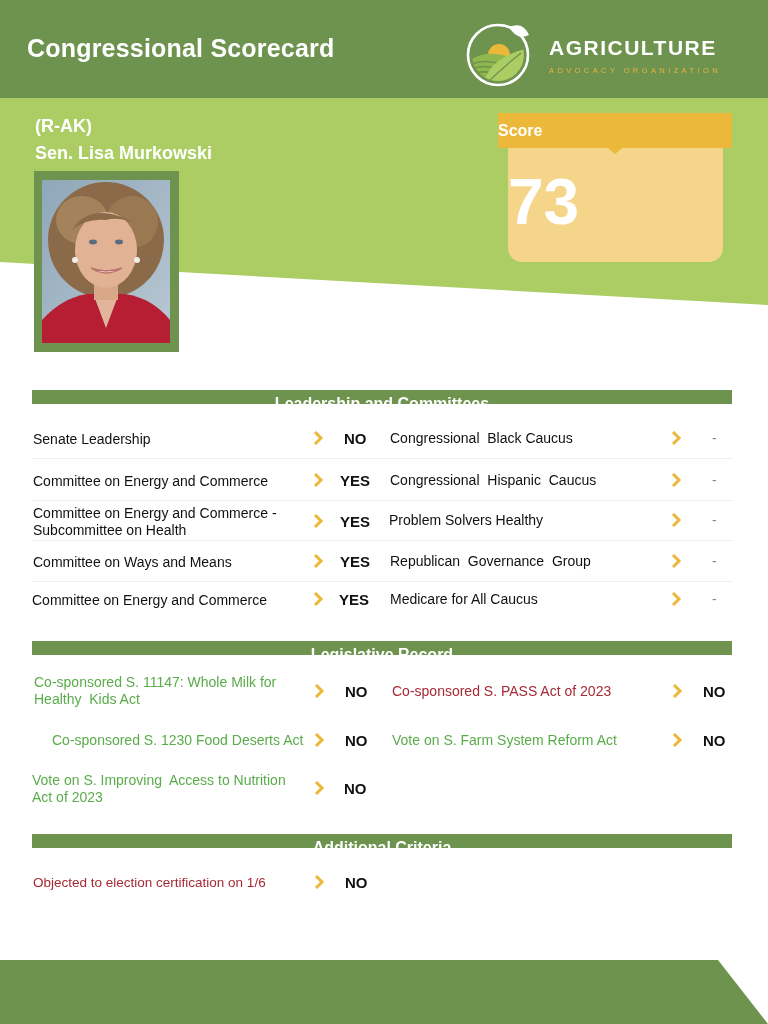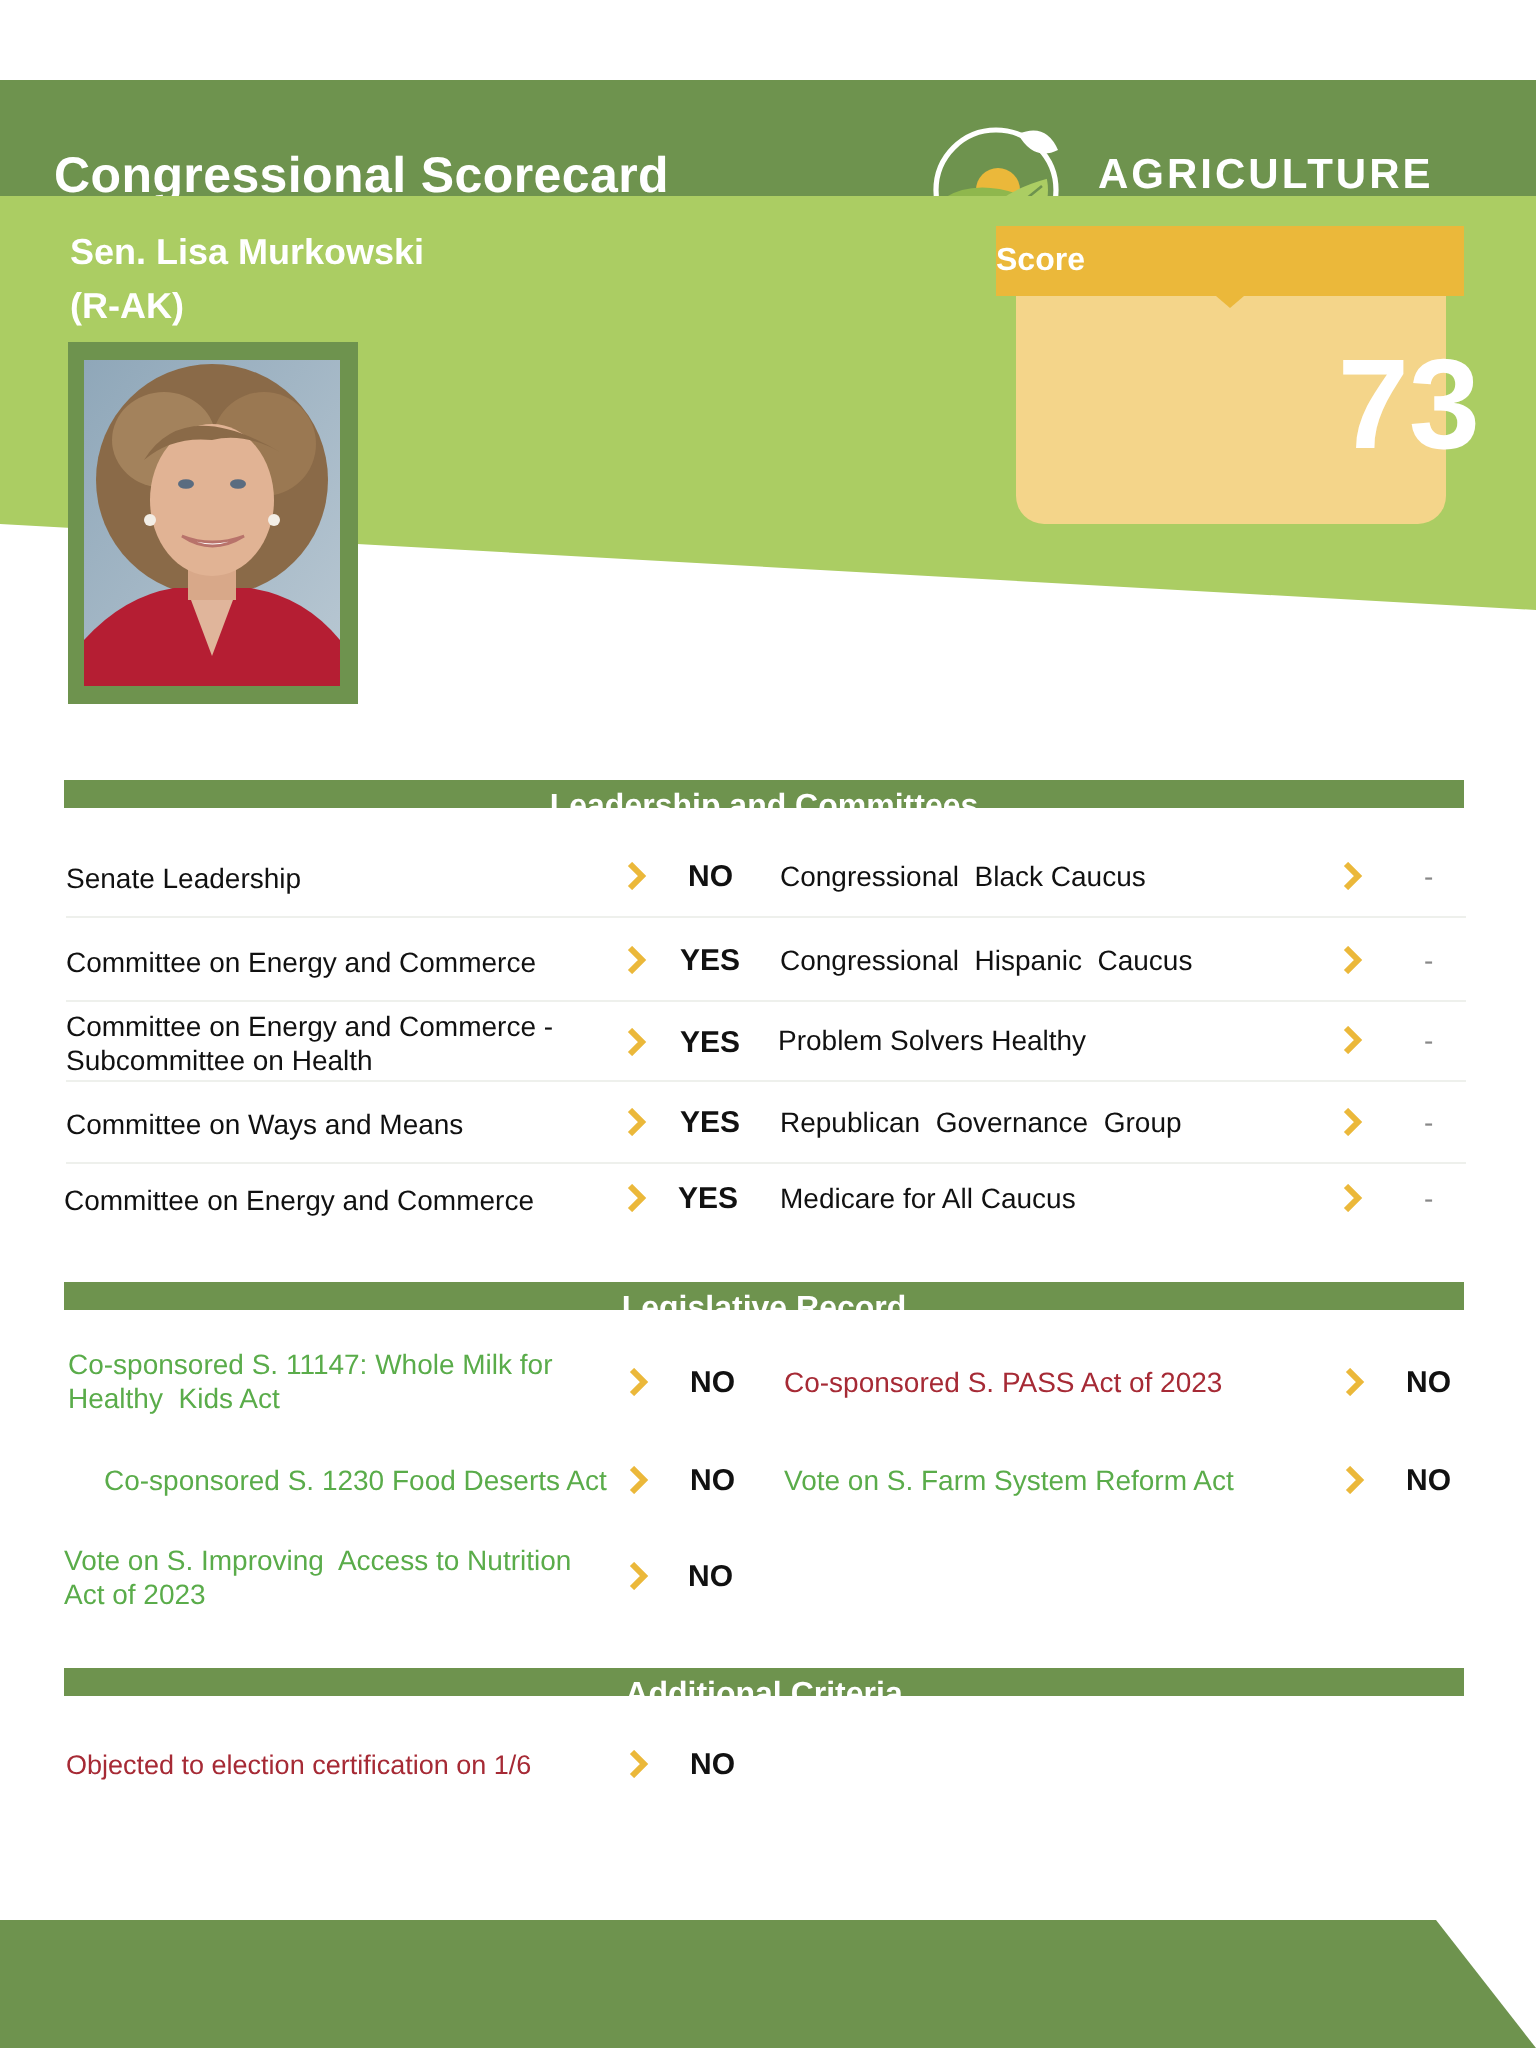"Congressional Scorecard" .header { margin-top: 40px -> none }
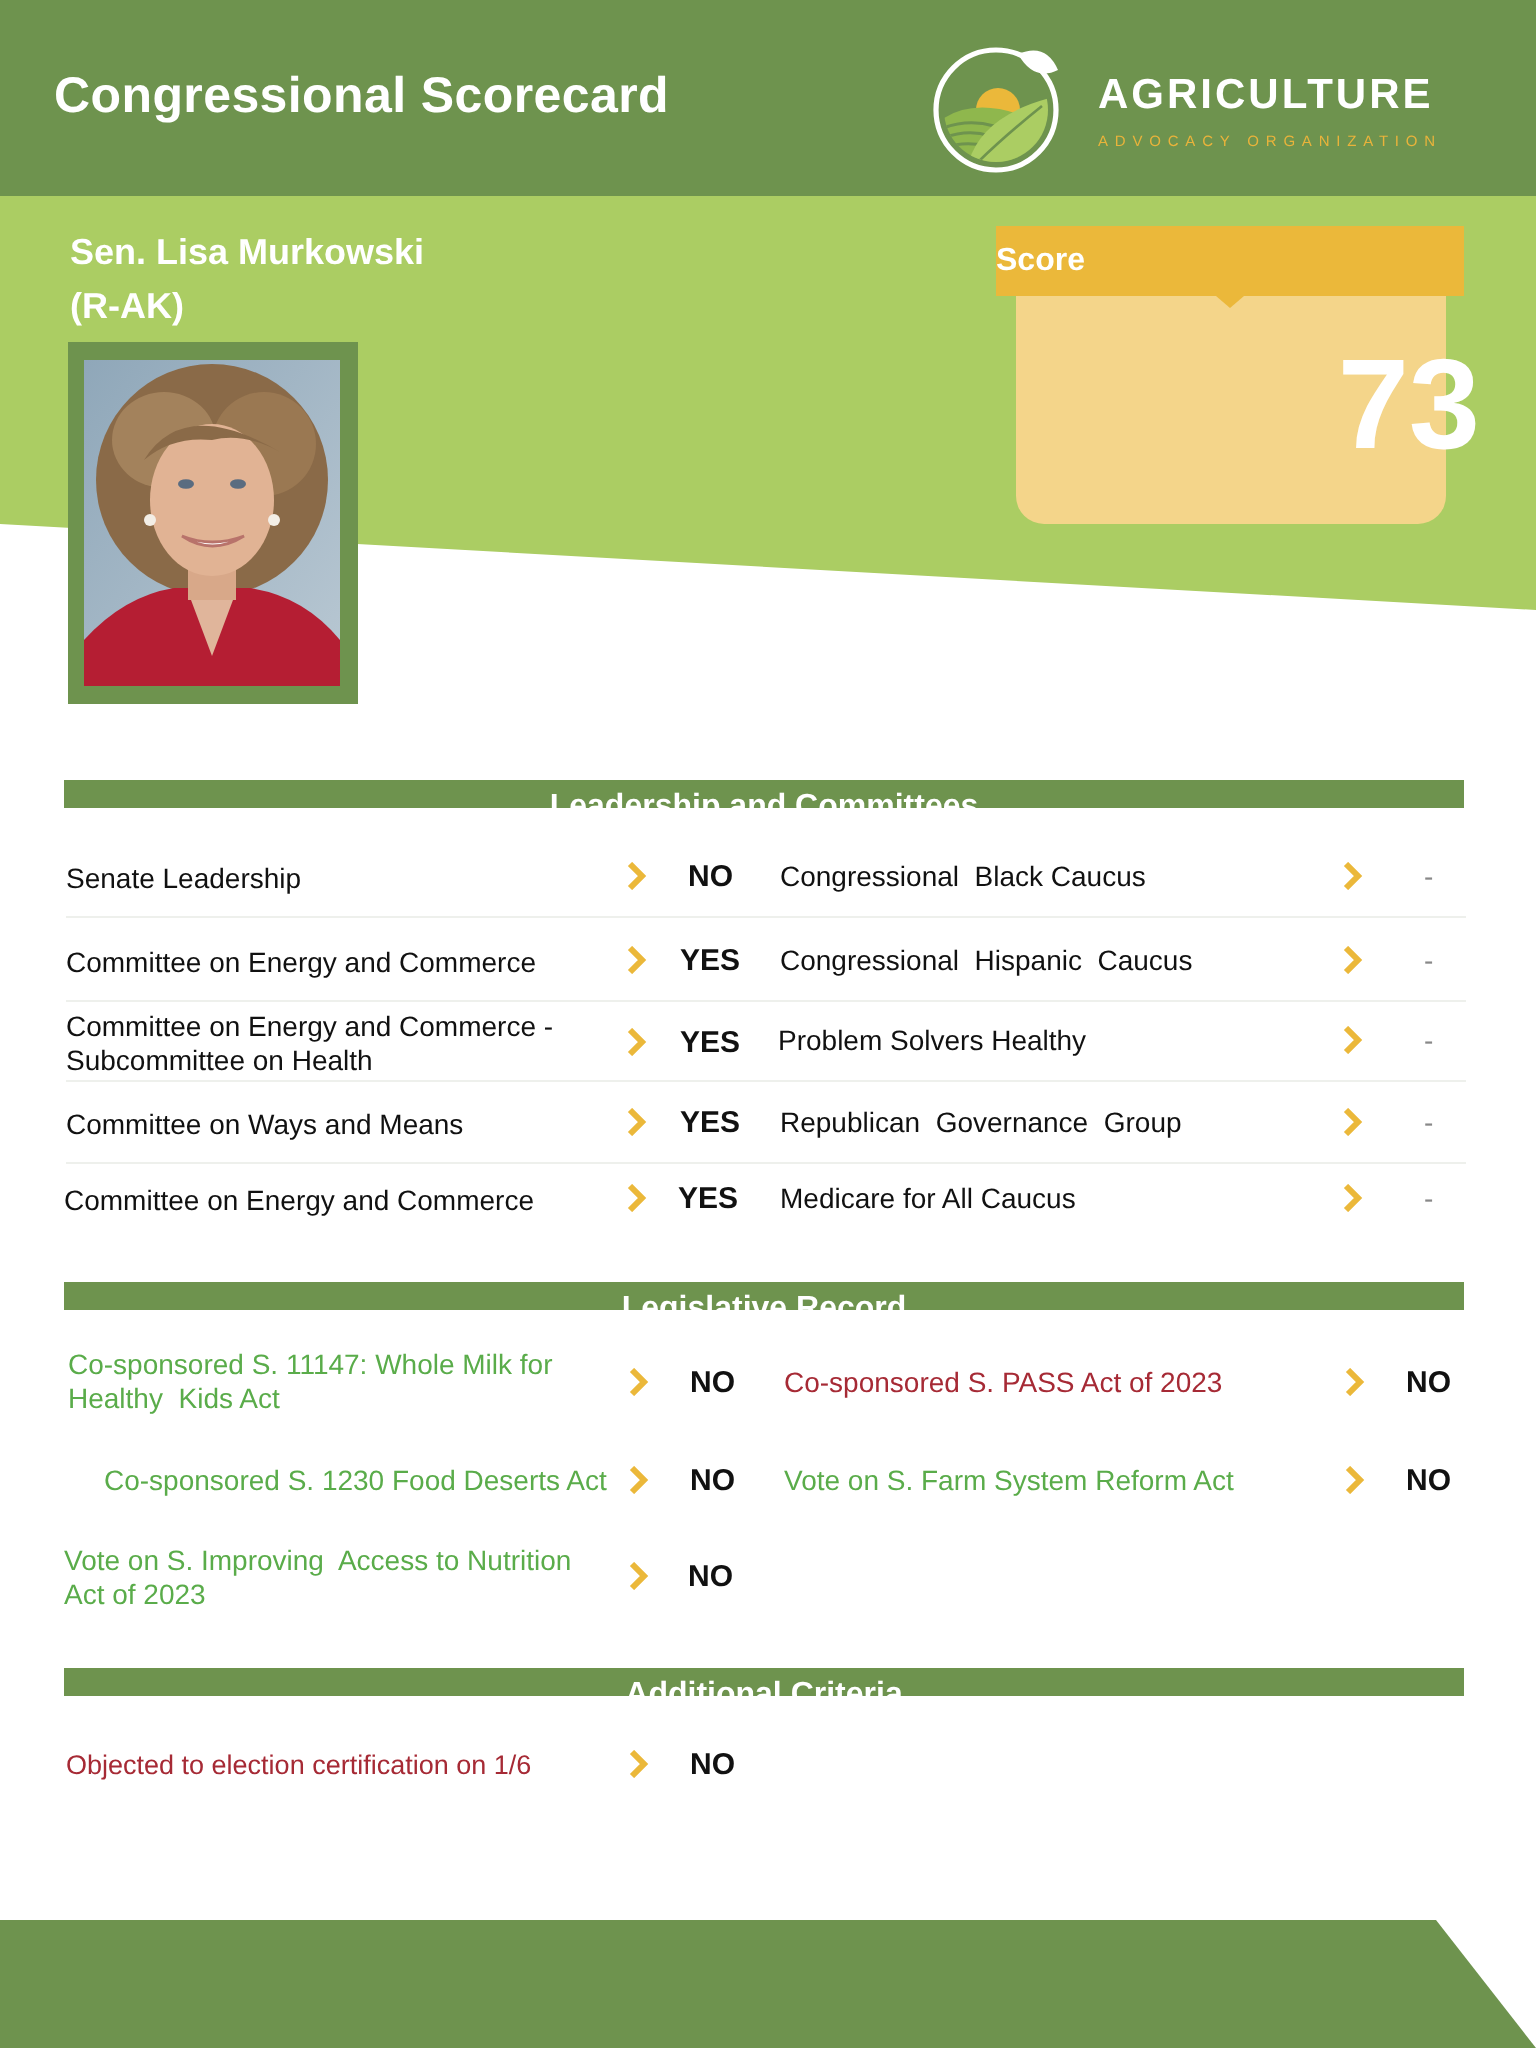"Sen. Lisa Murkowski" div { order: before "(R-AK)" -> after "(R-AK)" }
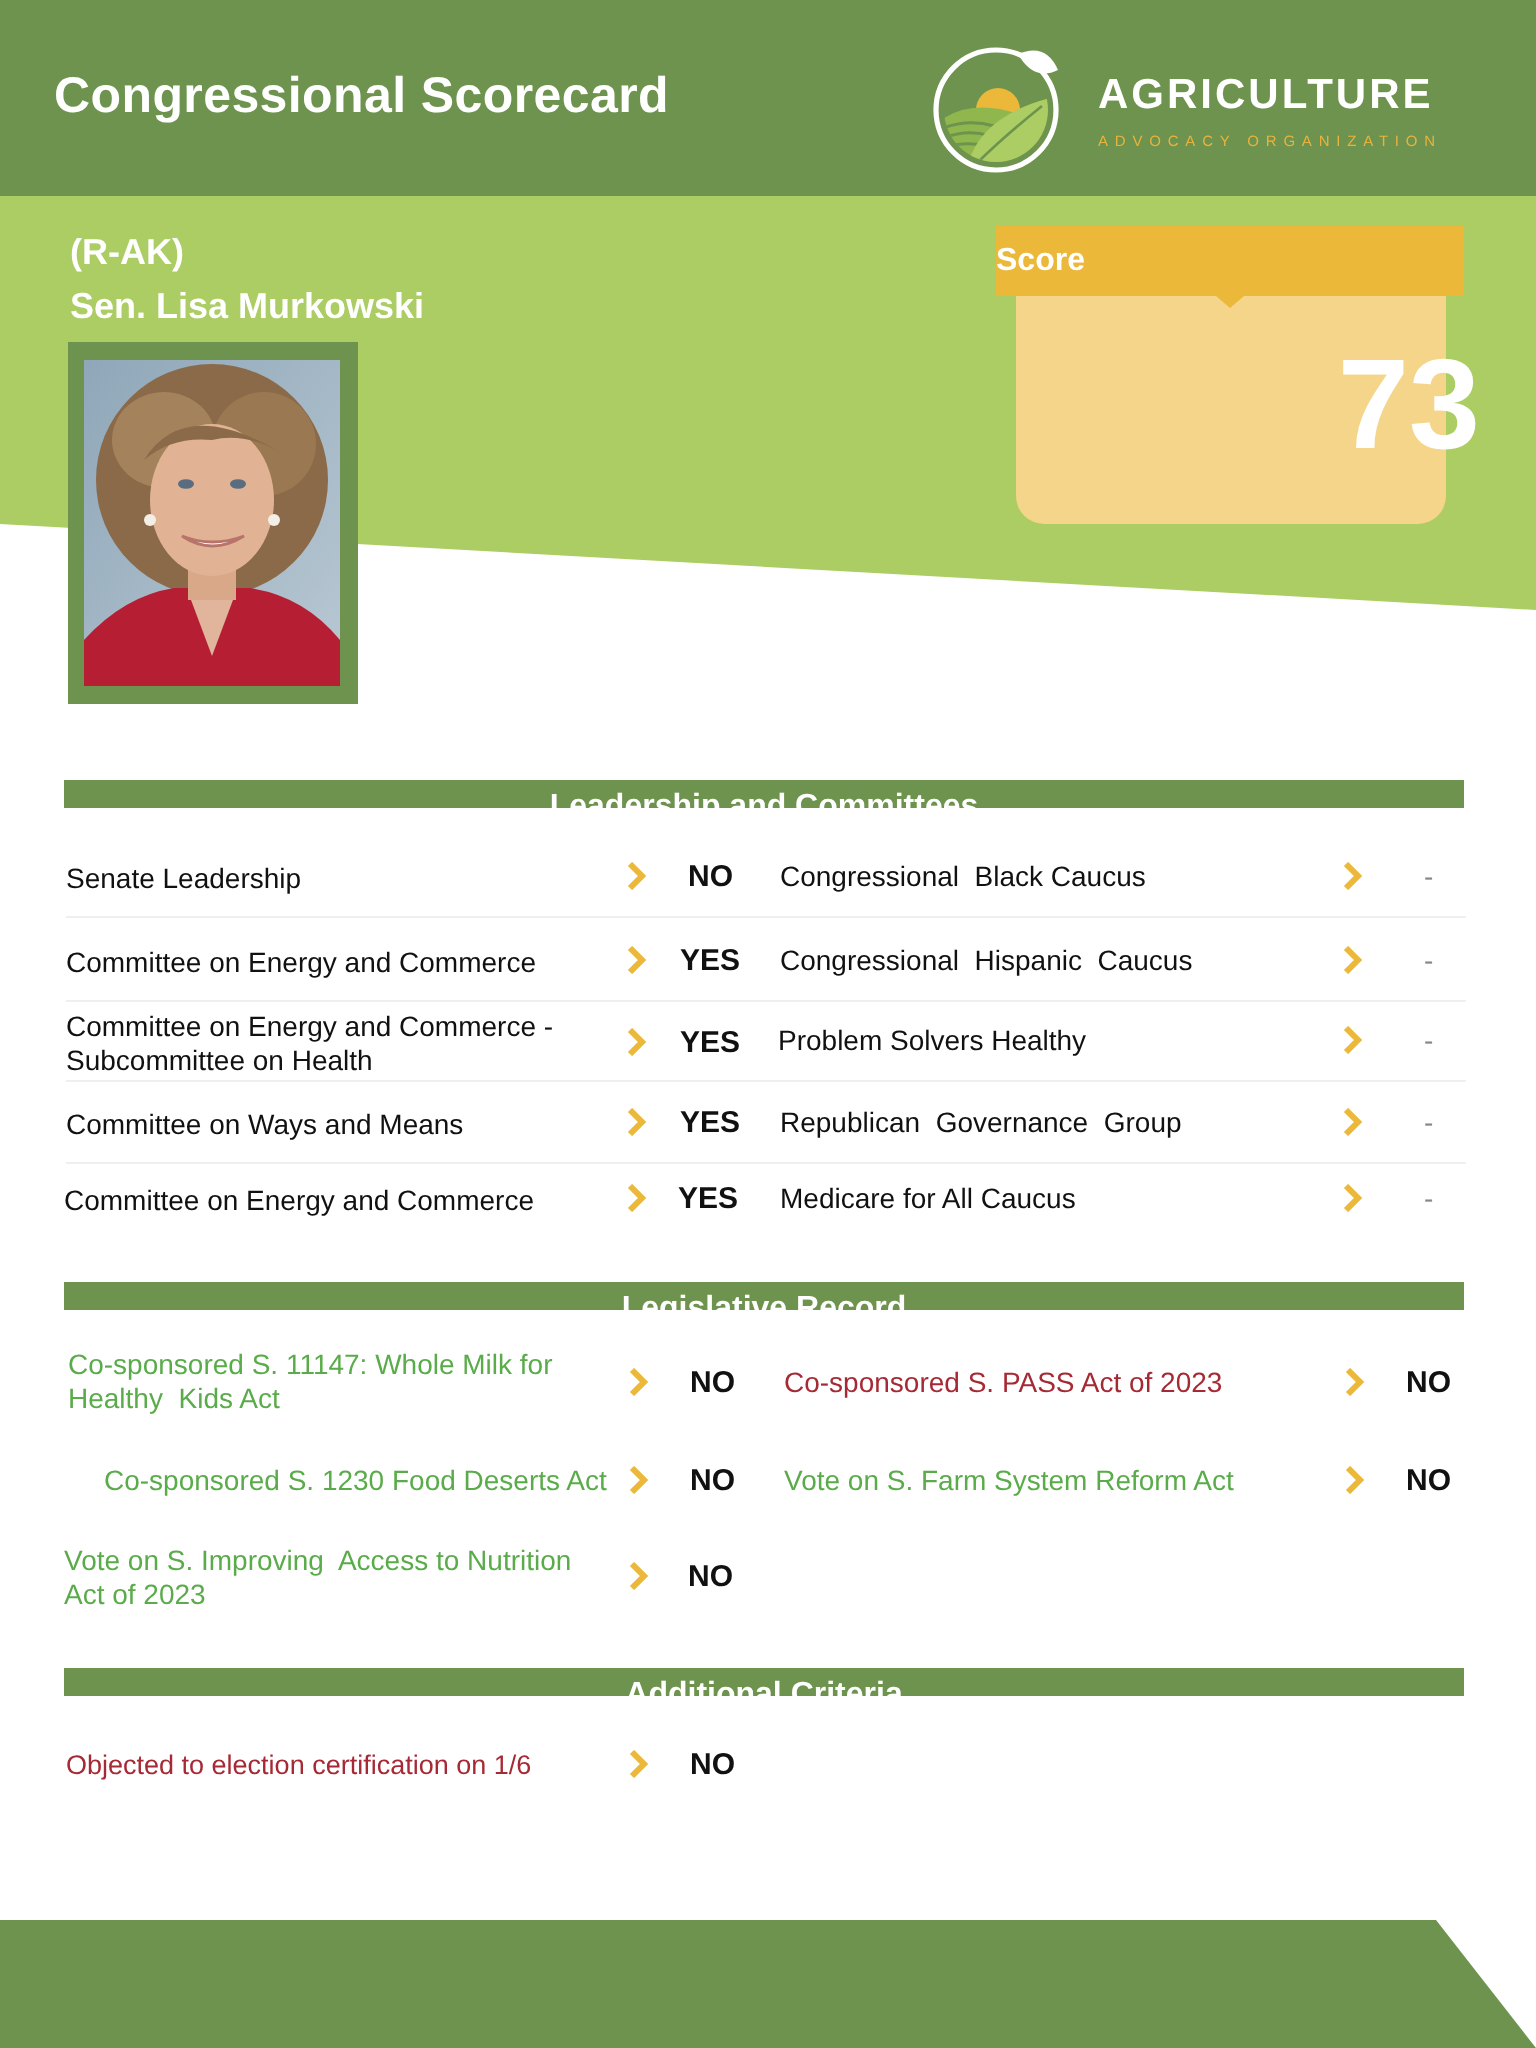"73" .score-value { text-align: right -> left }
